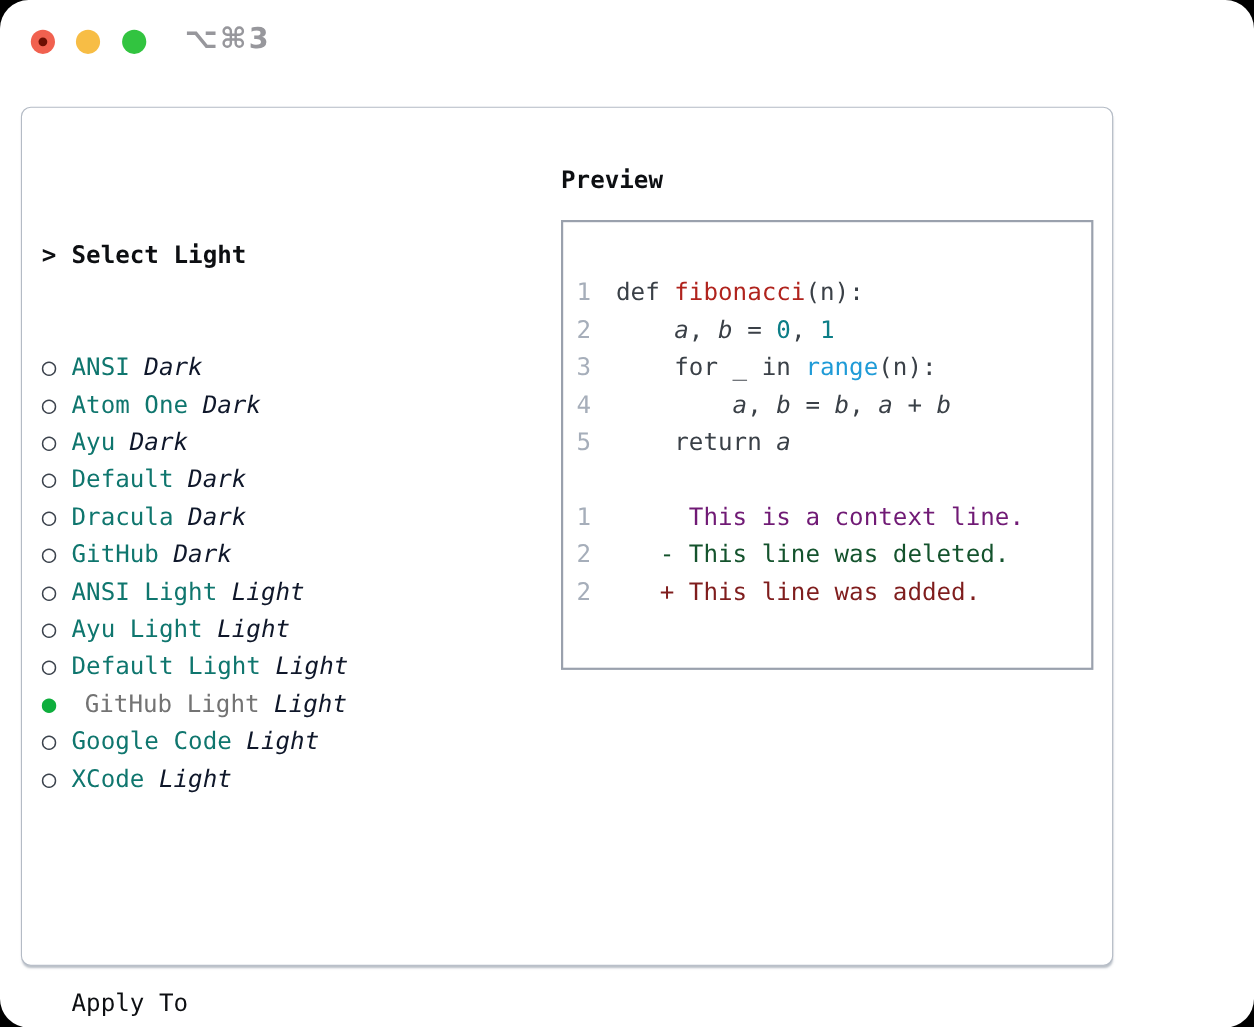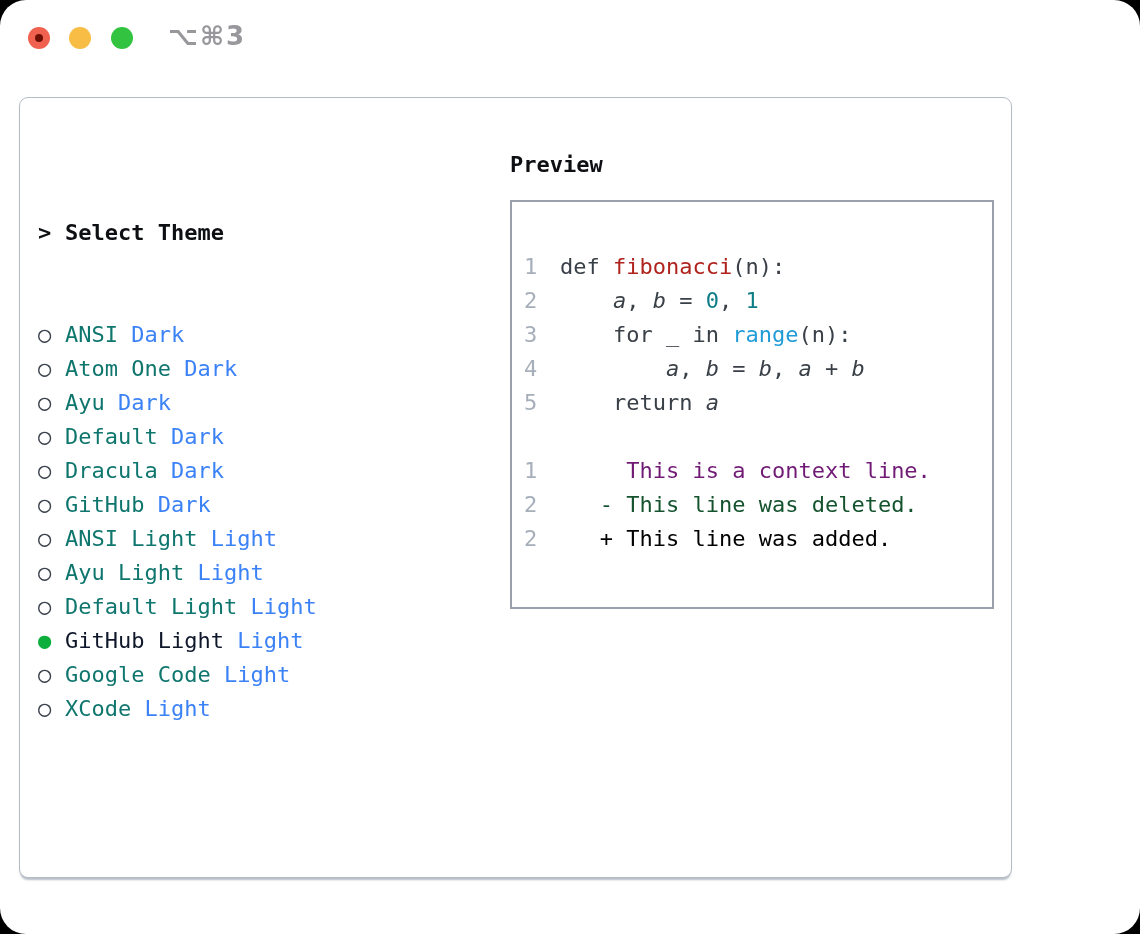"Select Theme" span.hdr { text: Theme -> Light }
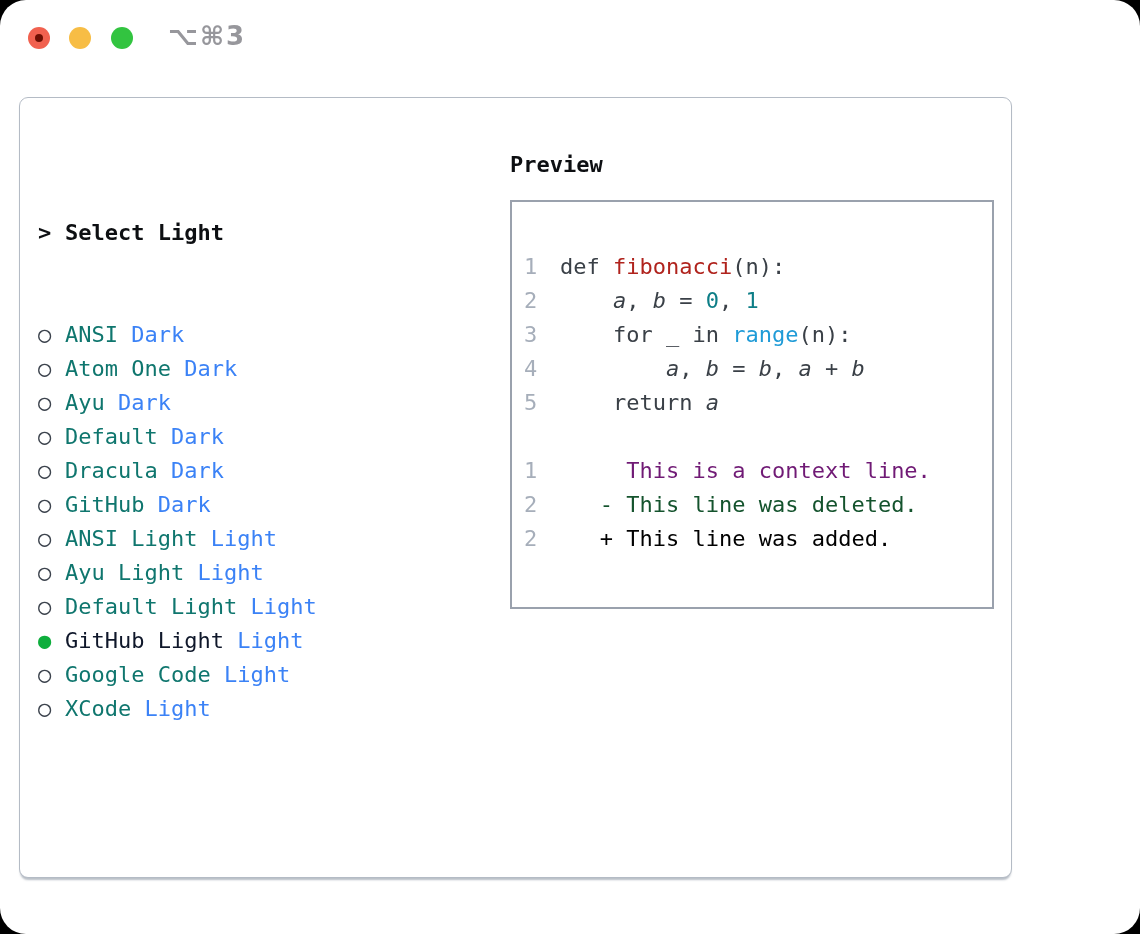"Dark" .option .vr { color: #3b82f6 -> #0f172a; font-style: none -> italic }
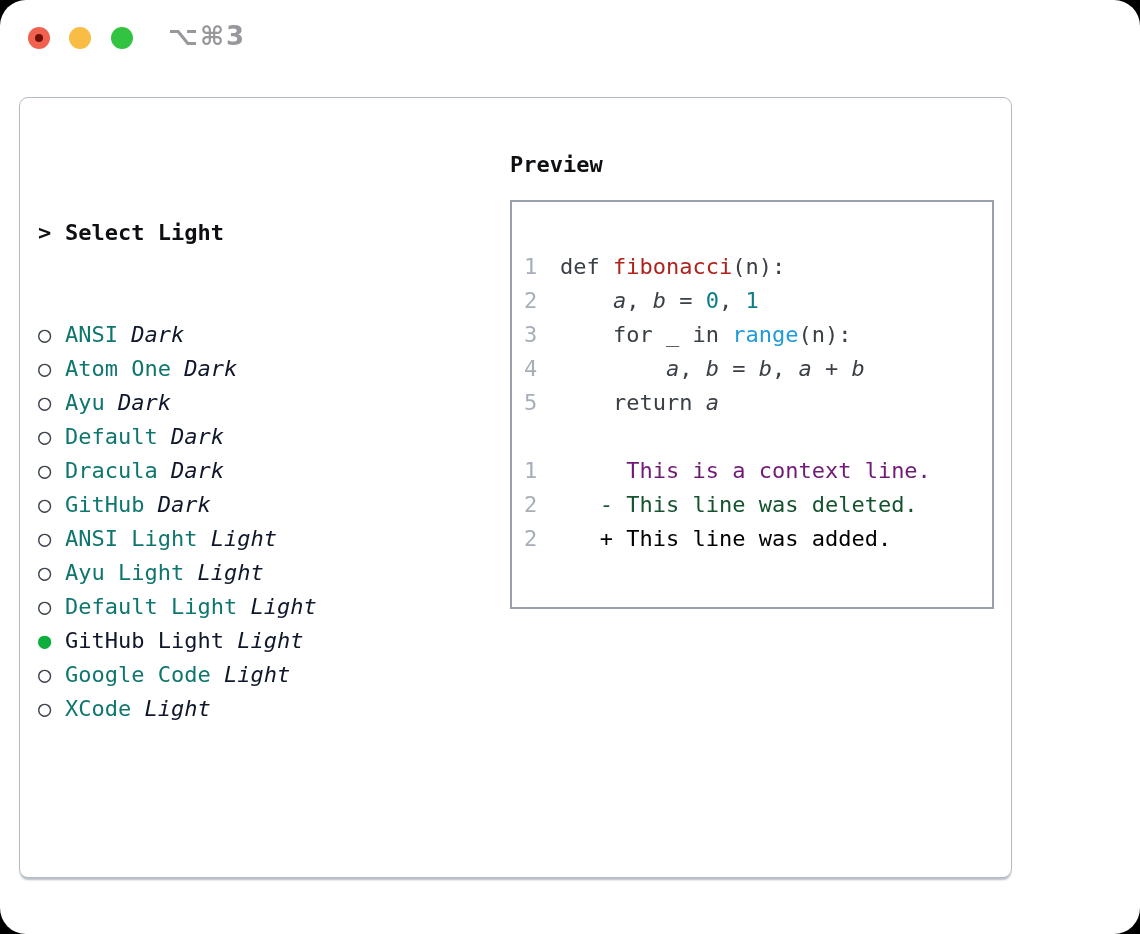"+ This line was added." .tk-added { color: #000000 -> #7f1d1d }
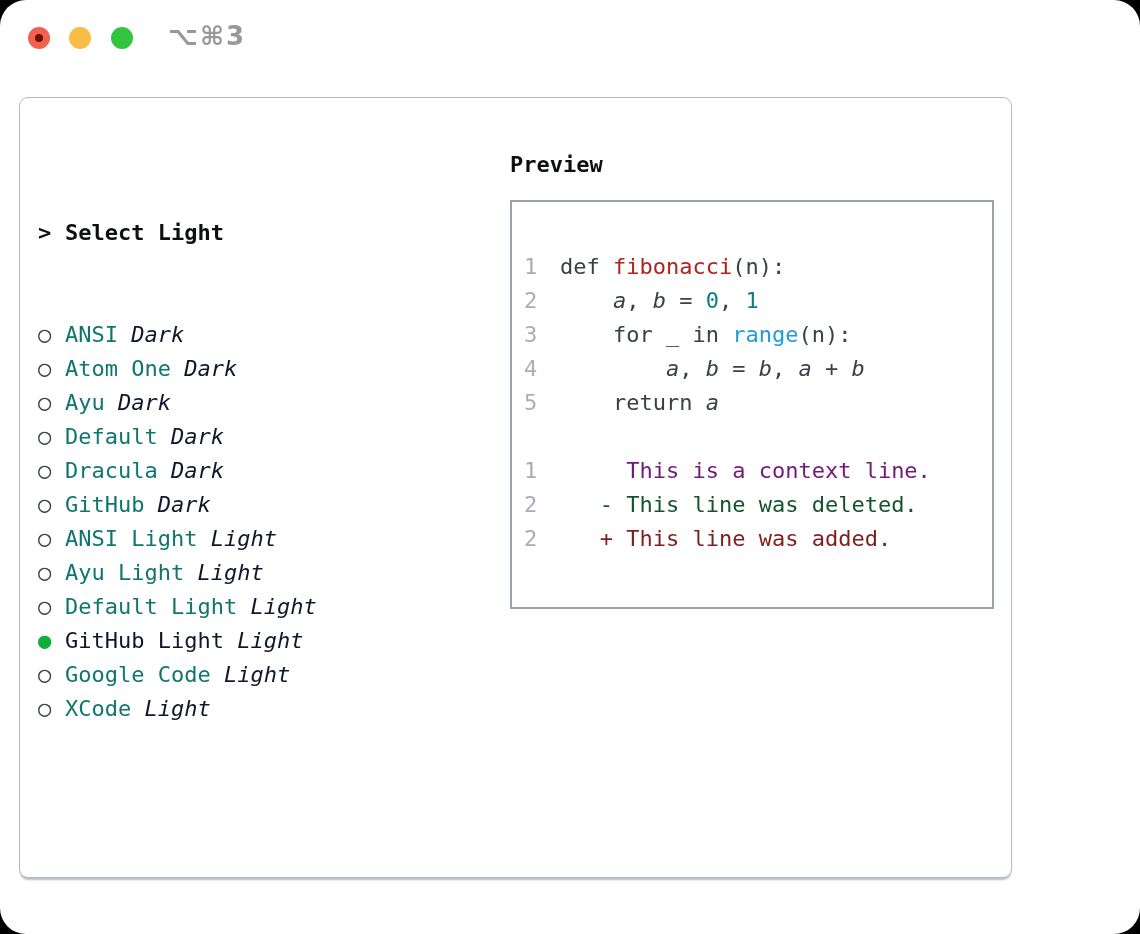"GitHub Light" .option.selected .nm { color: #0f172a -> #737373; margin-left: none -> 12px }
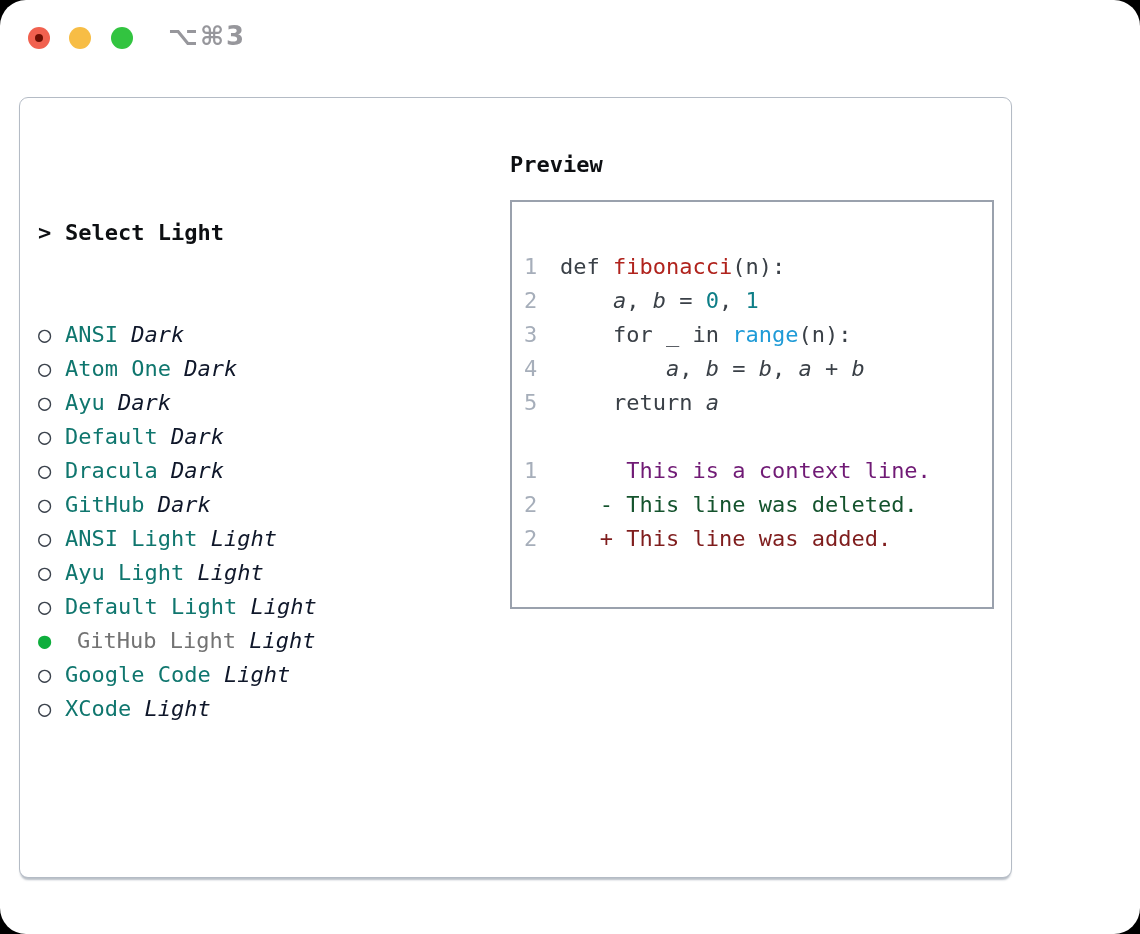"Apply To" div.row { html: none -> <div><span></span><span>Apply To</span></div> }
